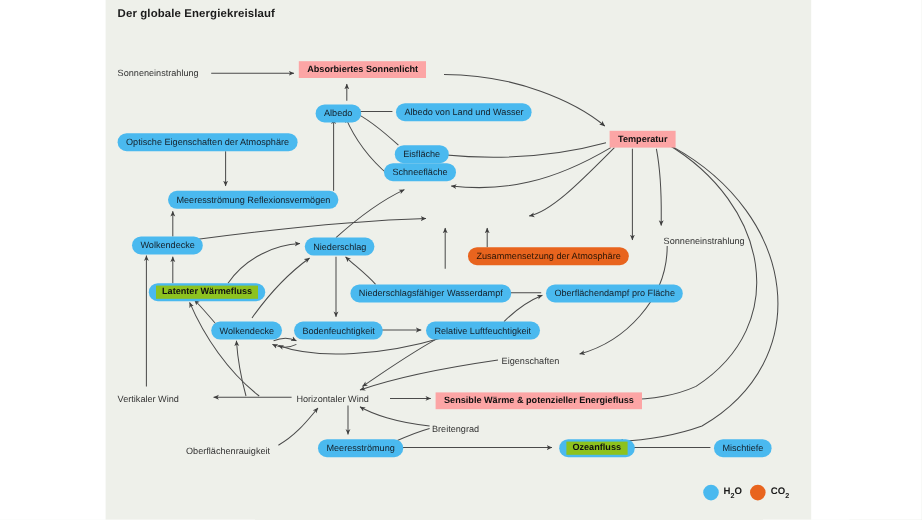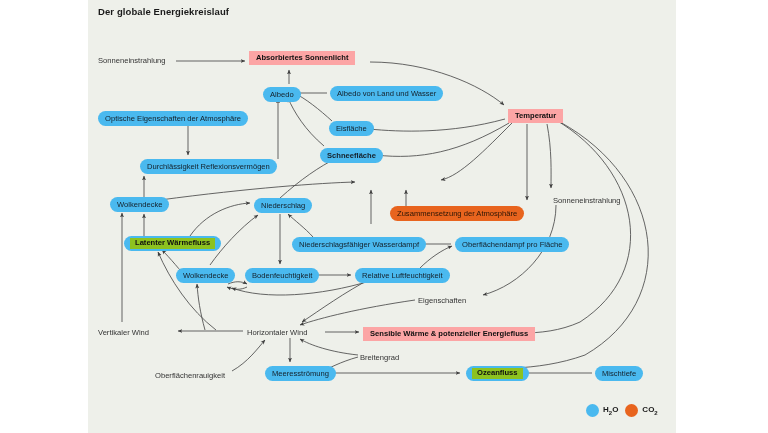"Schneefläche" div.node { font-weight: bold -> none; top: 148px -> 136px }
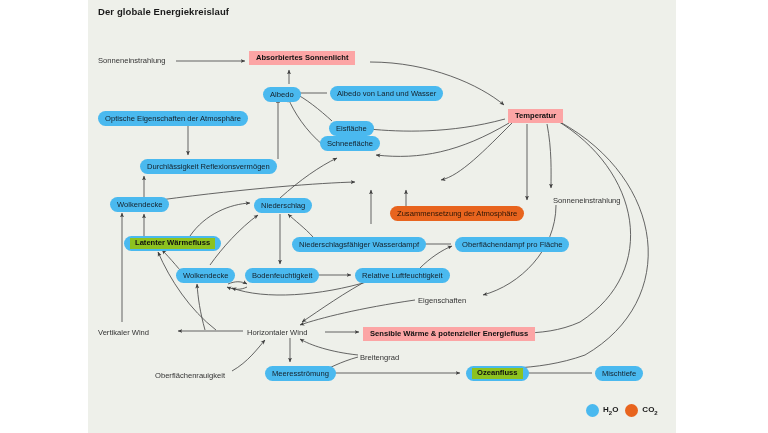"Durchlässigkeit Reflexionsvermögen" div.node { text: Durchlässigkeit -> Meeresströmung }
